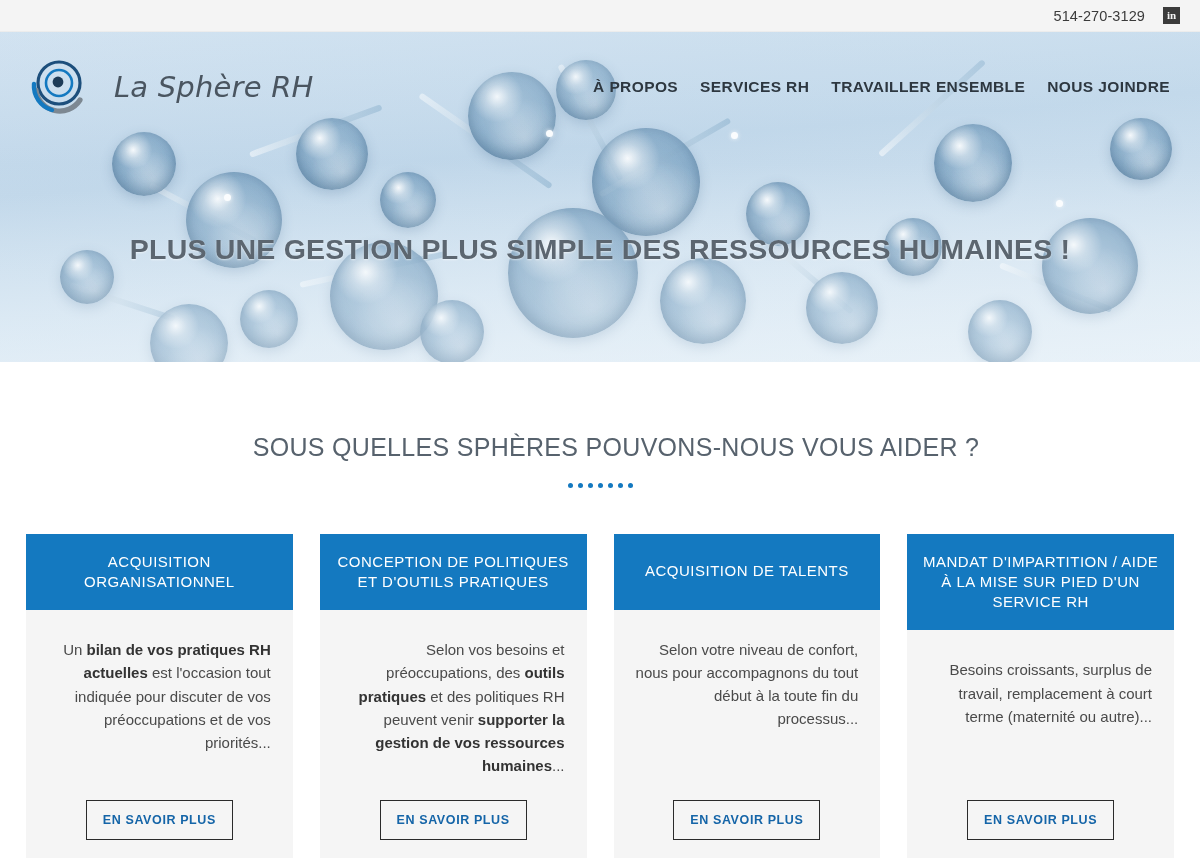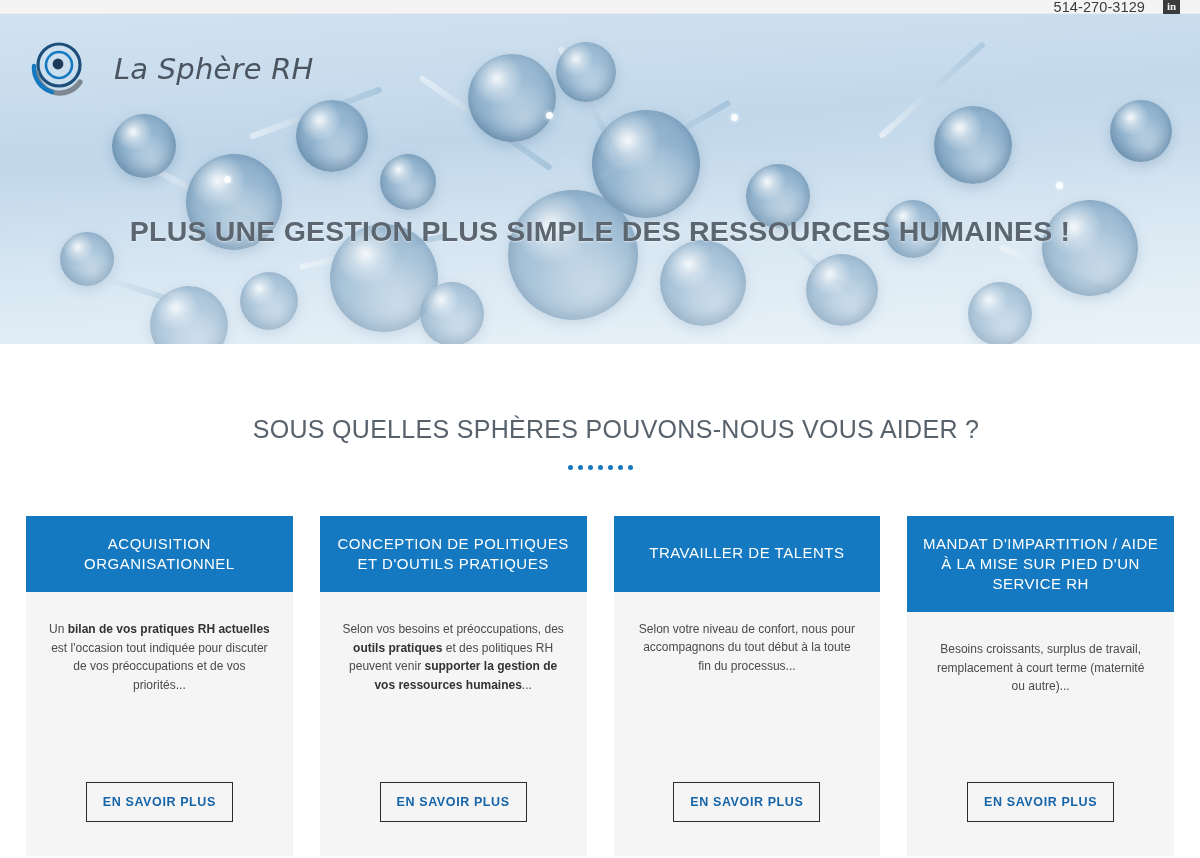"514-270-3129" .topbar { height: 14px -> 32px }
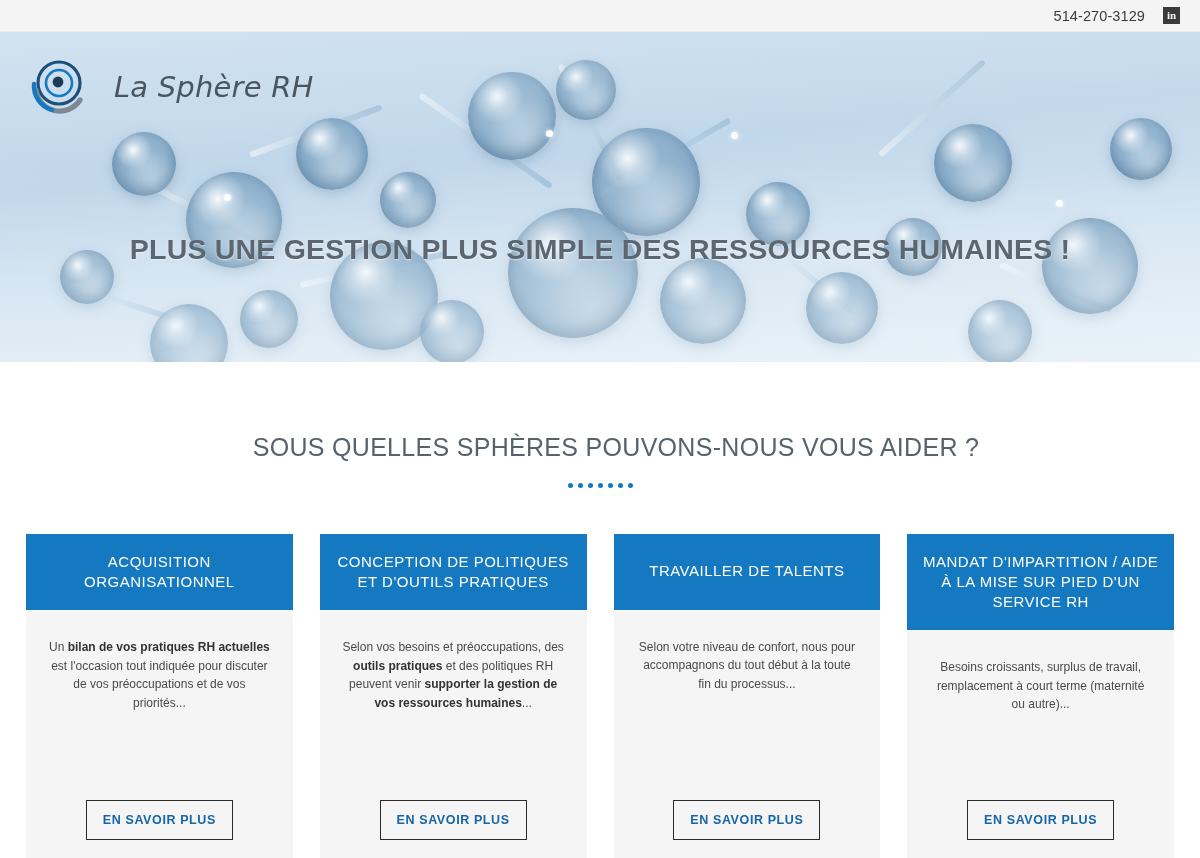"À PROPOS" nav.main-nav { html: none -> <nav> <span>À PROPOS</span> <span>SERVICES RH</span> <span>TRAVAILLER ENSEMBLE</span> <span>NOUS JOINDRE</span> </nav> }
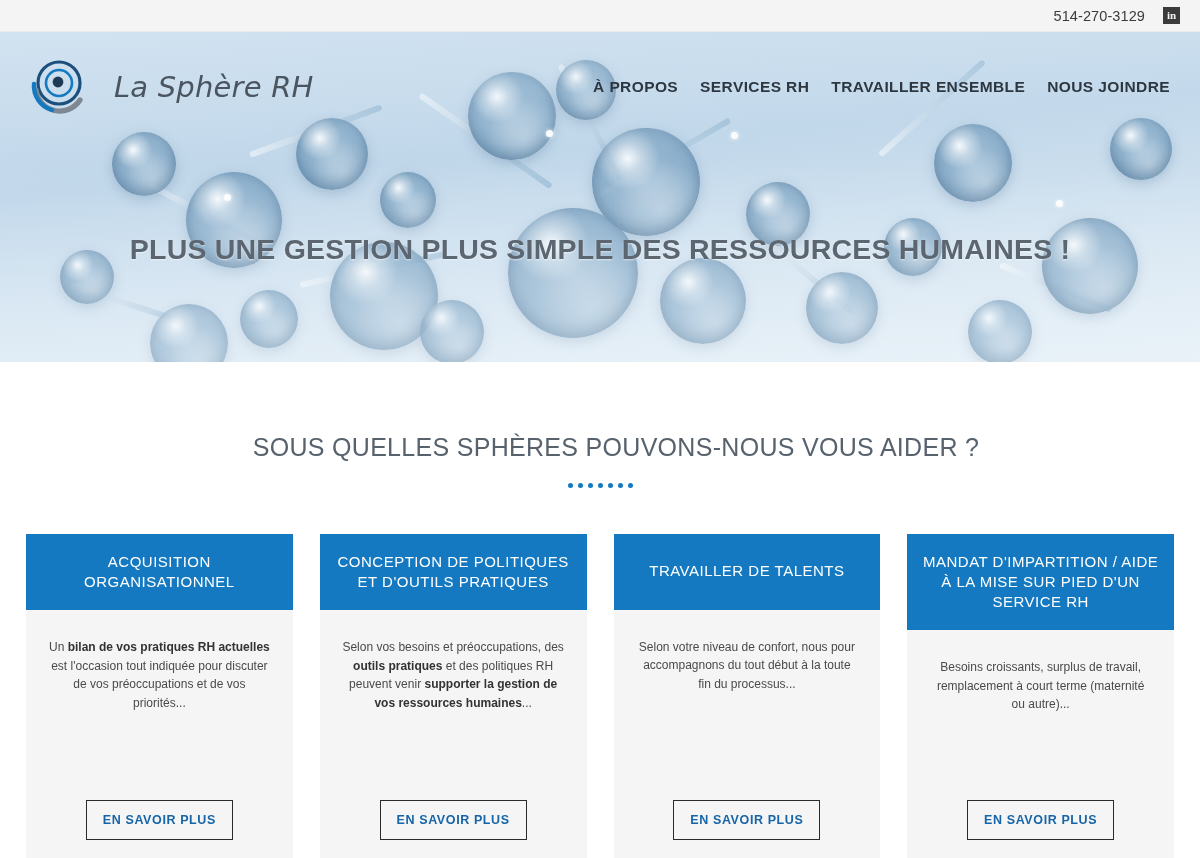"TRAVAILLER DE TALENTS" div.card-head { text: TRAVAILLER -> ACQUISITION }
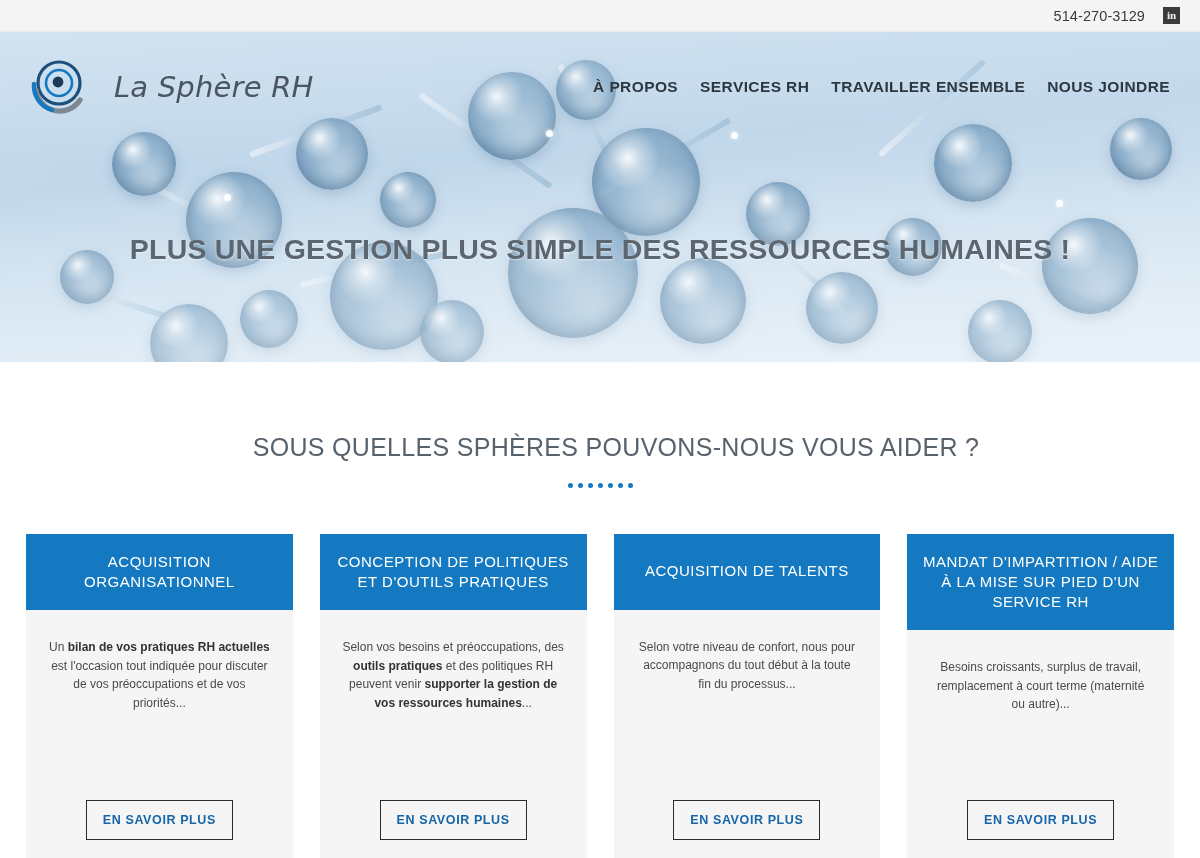"Un bilan de vos pratiques" .card-body { font-size: 12px -> 15px; text-align: center -> right }
